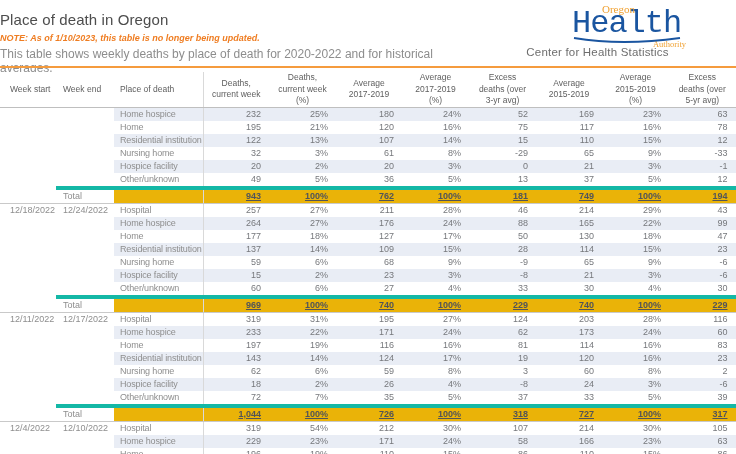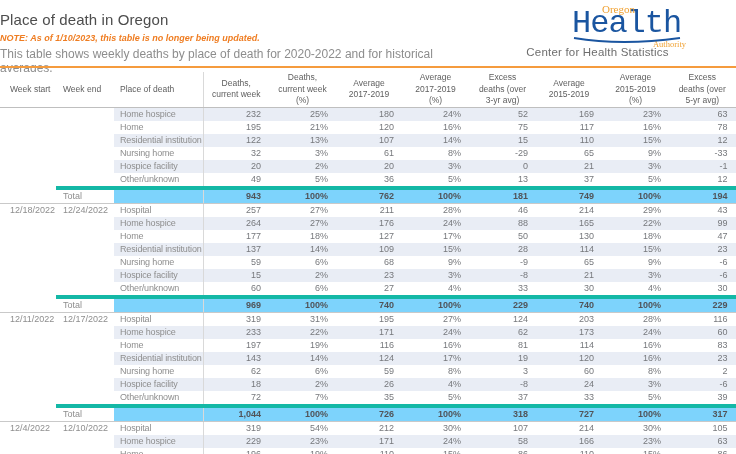"943" td.t-bg { background: #7dd3fc -> #eab308; text-decoration: none -> underline }
